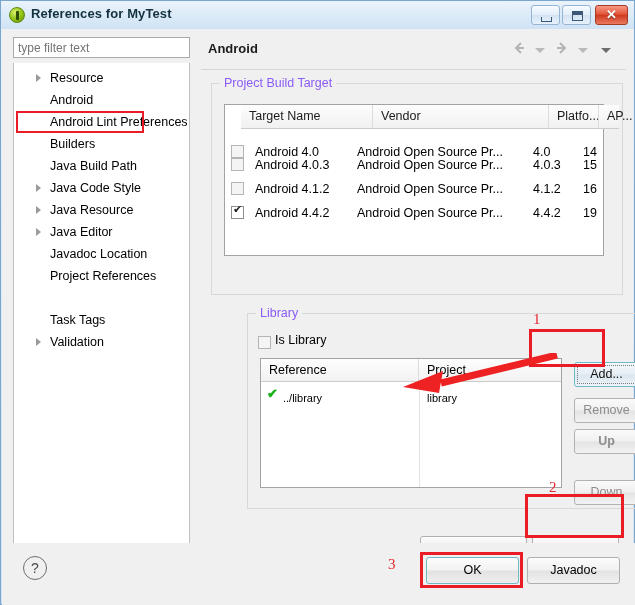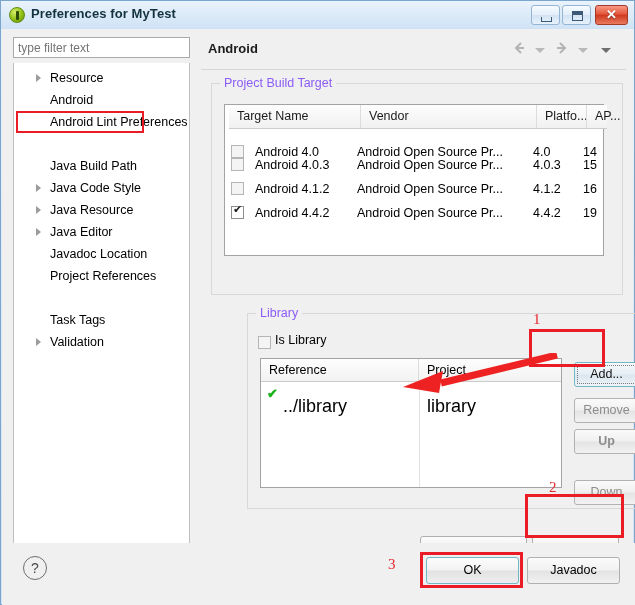"Preferences for MyTest" div { text: Preferences -> References }
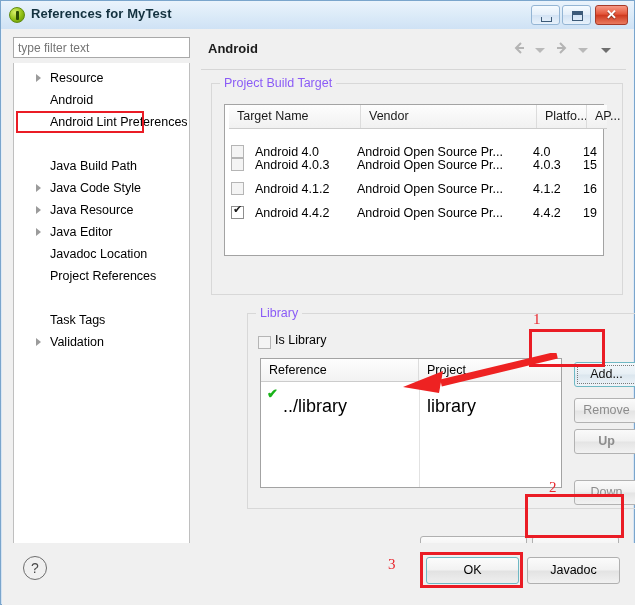"Target Name" #target-head { left: 4px -> 16px }
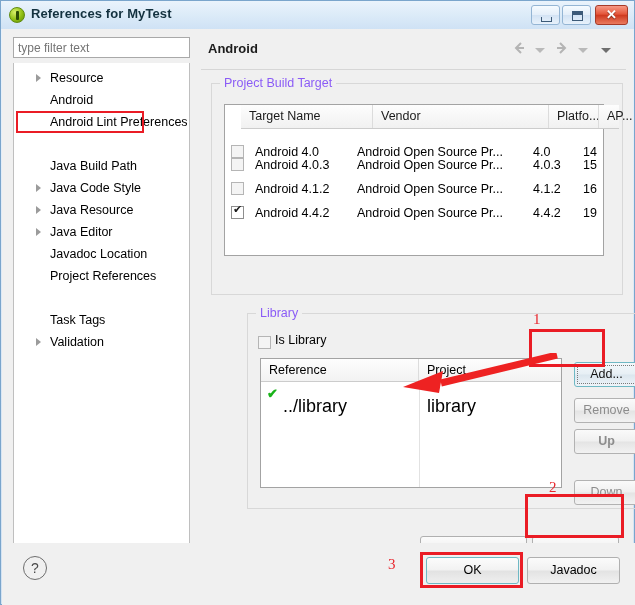"Builders" div.tree-item { html: none -> <div> <span>Builders</span> </div> }
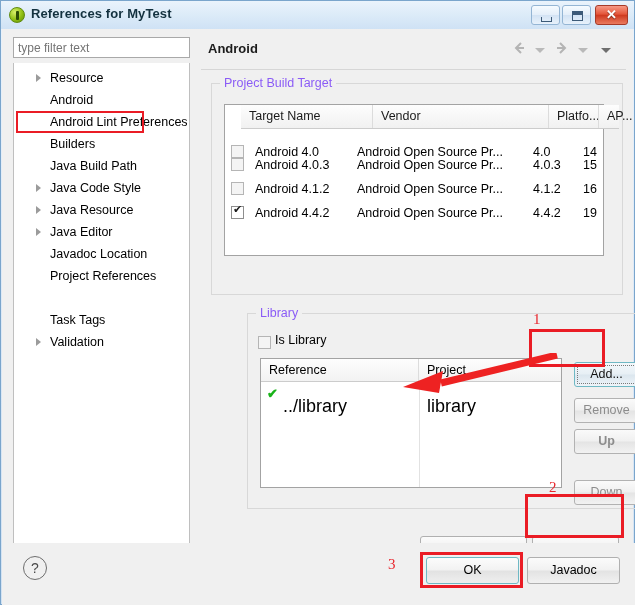"../library" .lib-cell { font-size: 18px -> 11px; top: 12px -> 4px }
